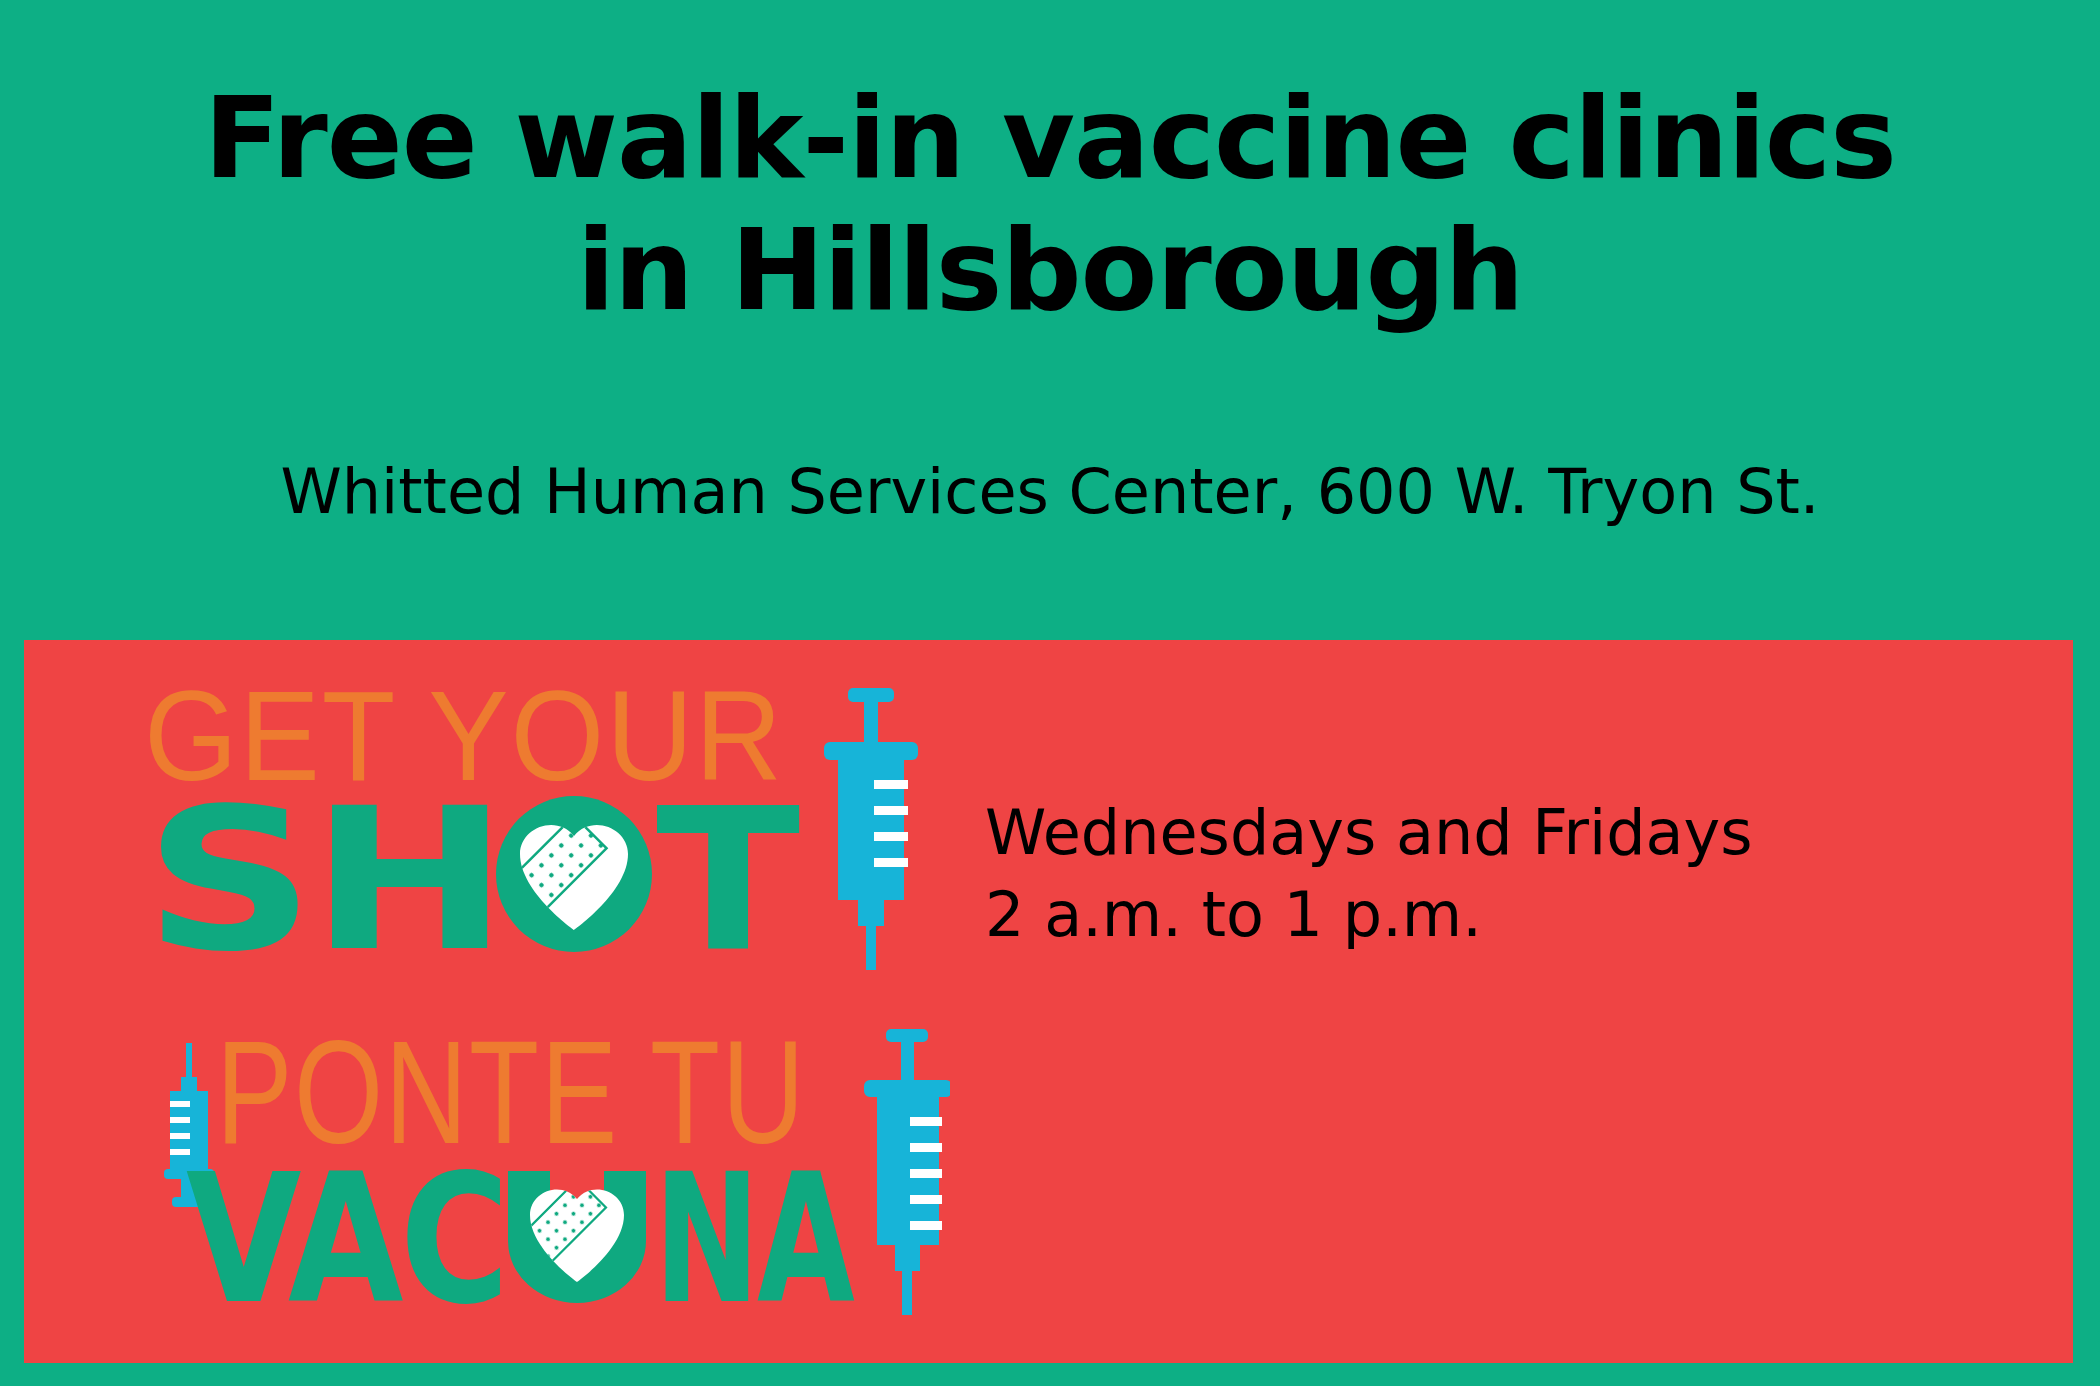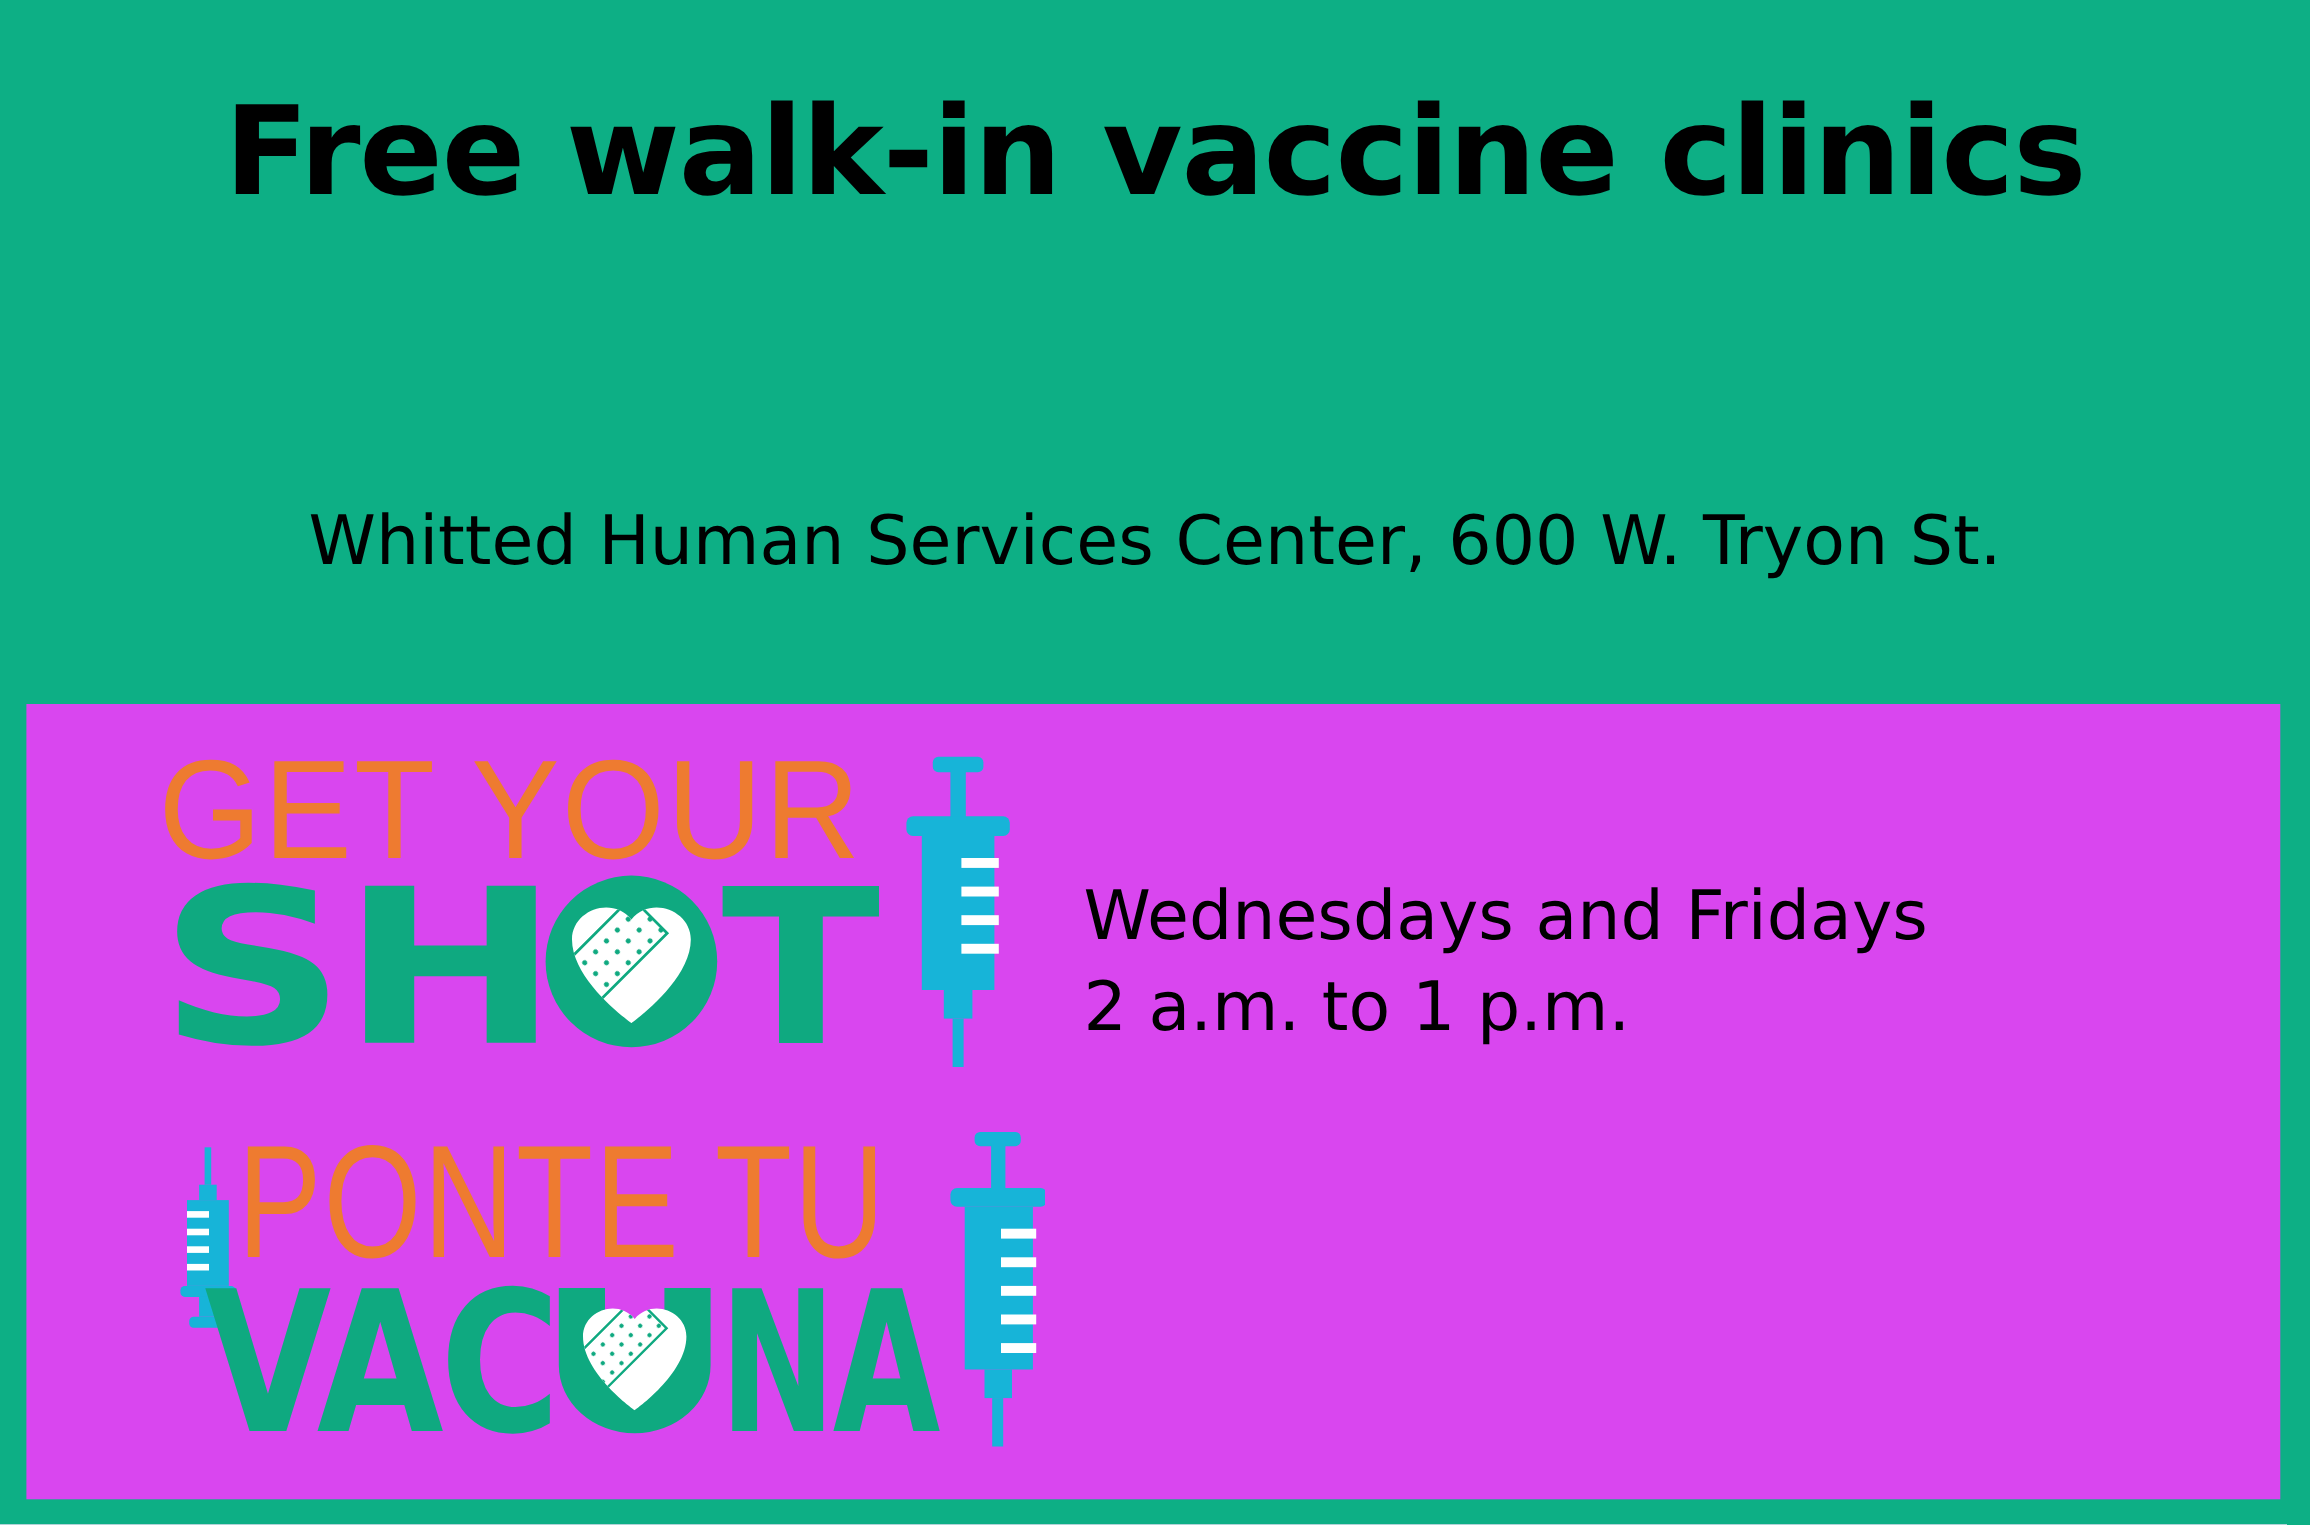"in Hillsborough" div { html: none -> <div>in Hillsborough</div> }
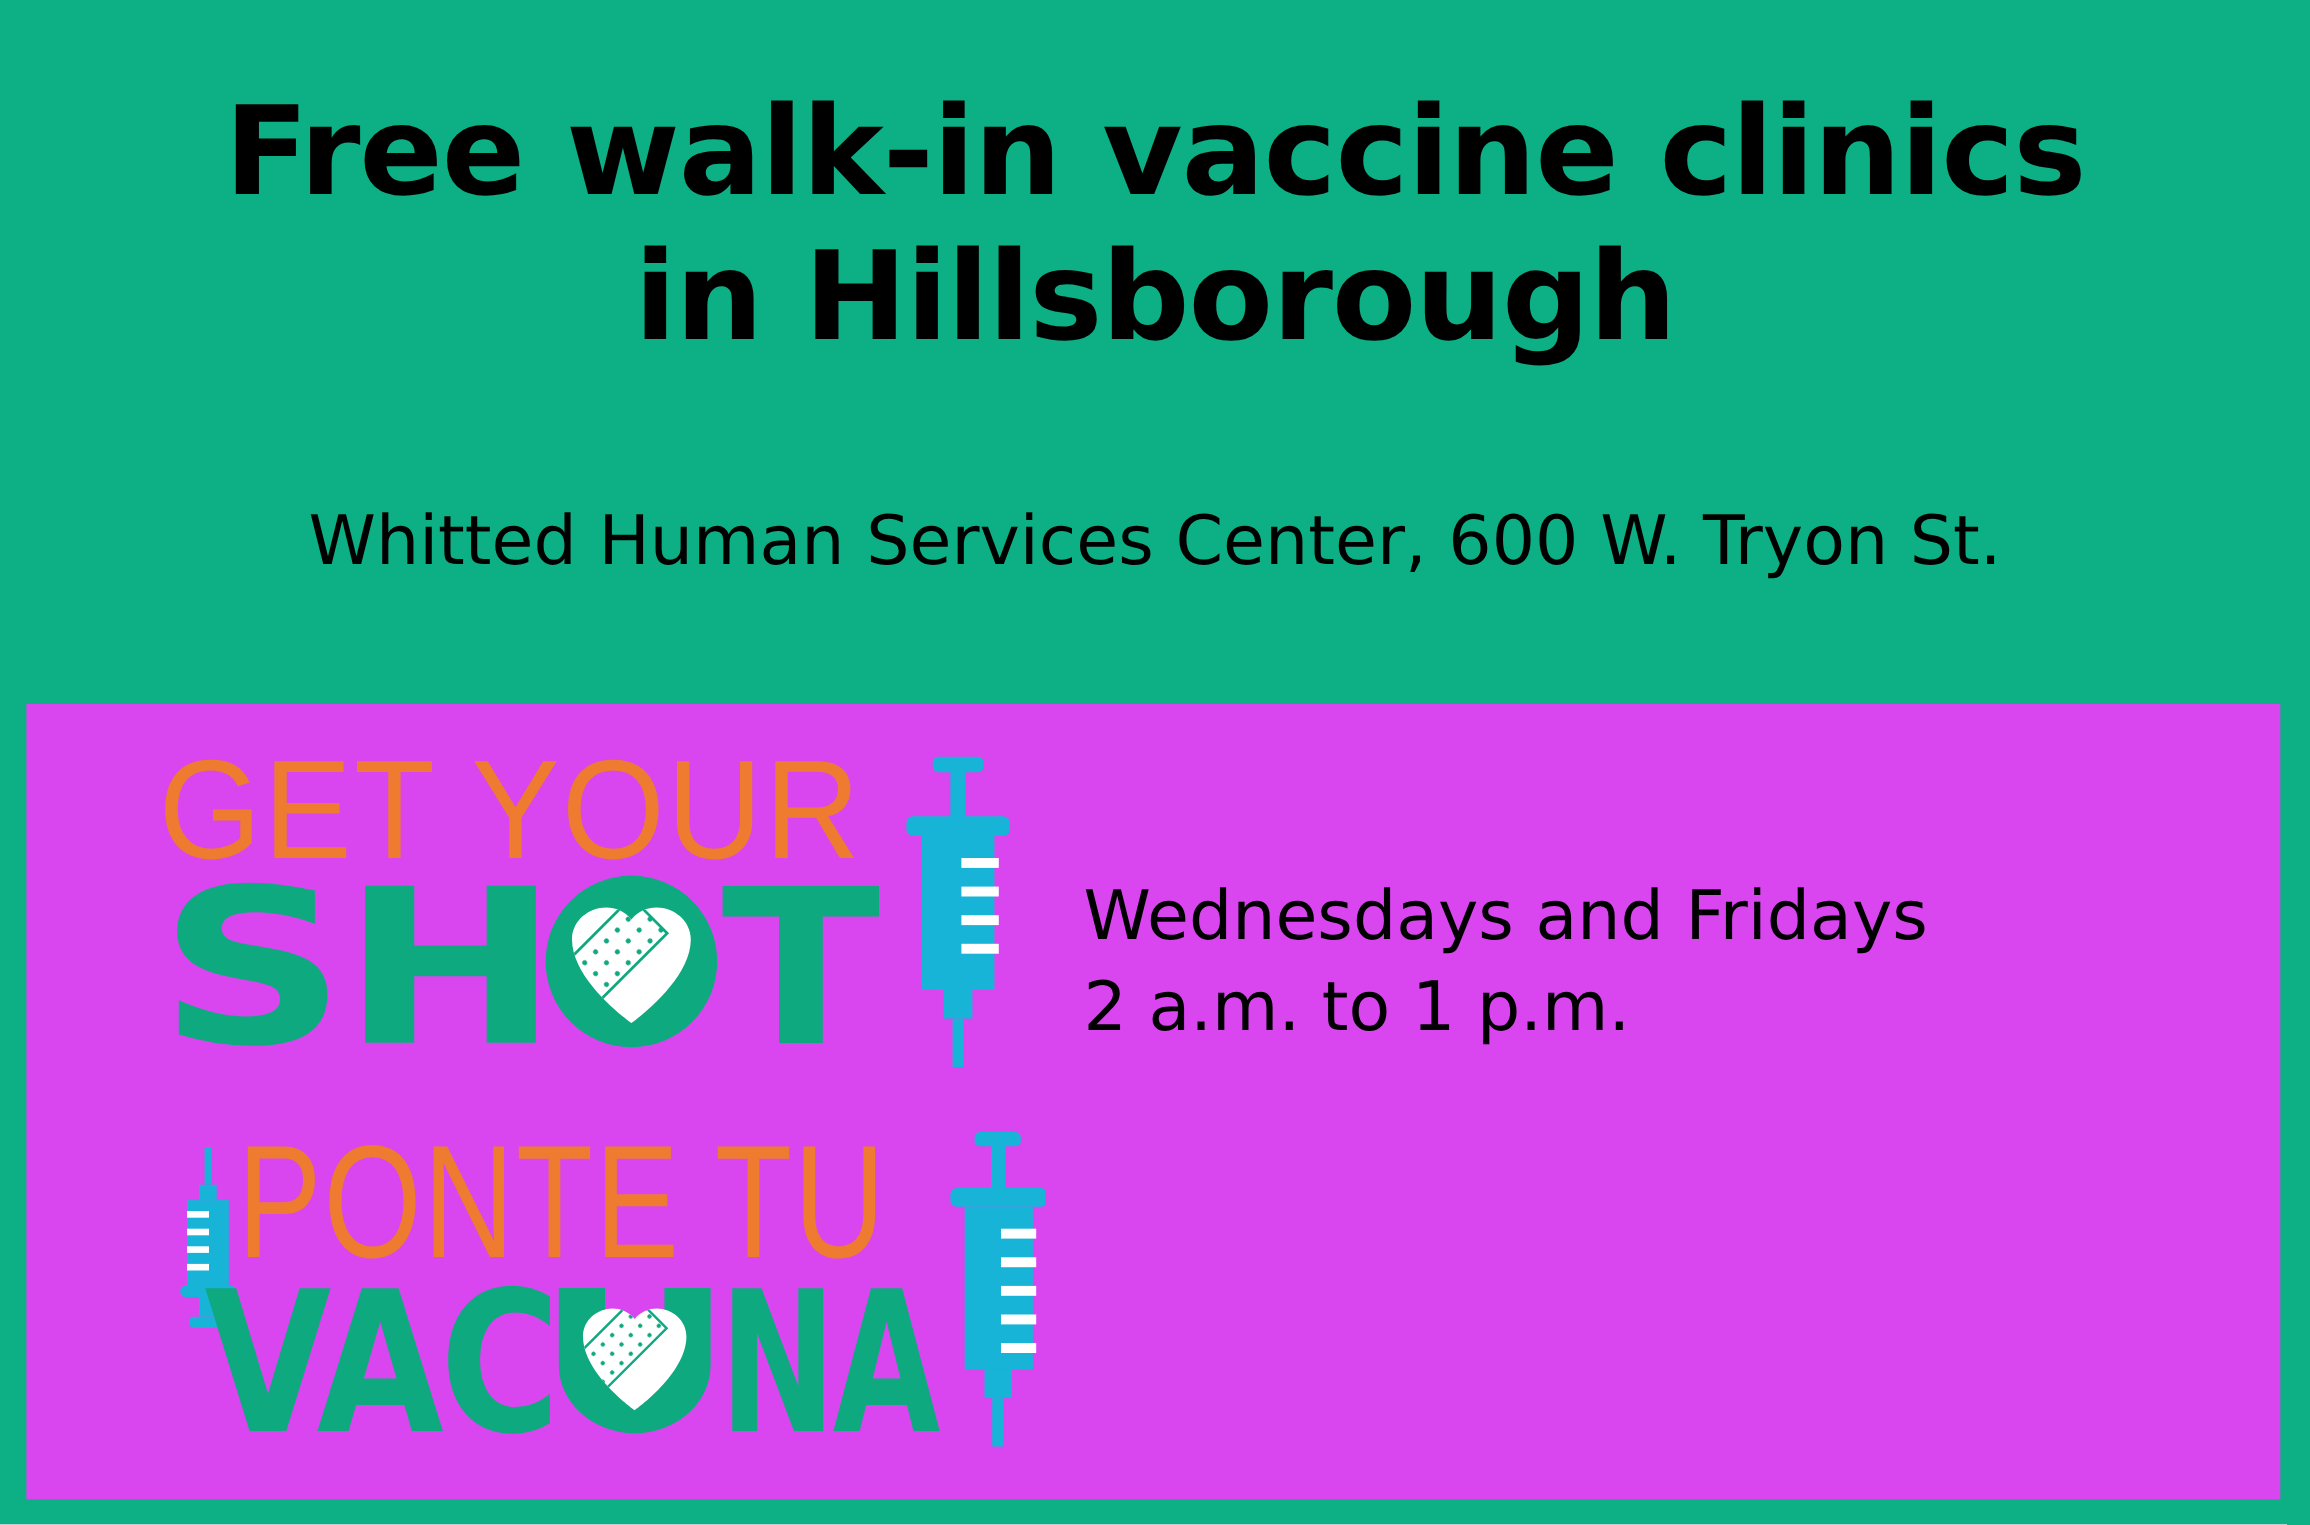"GET YOUR" .card { background: #d946ef -> #ef4444 }
